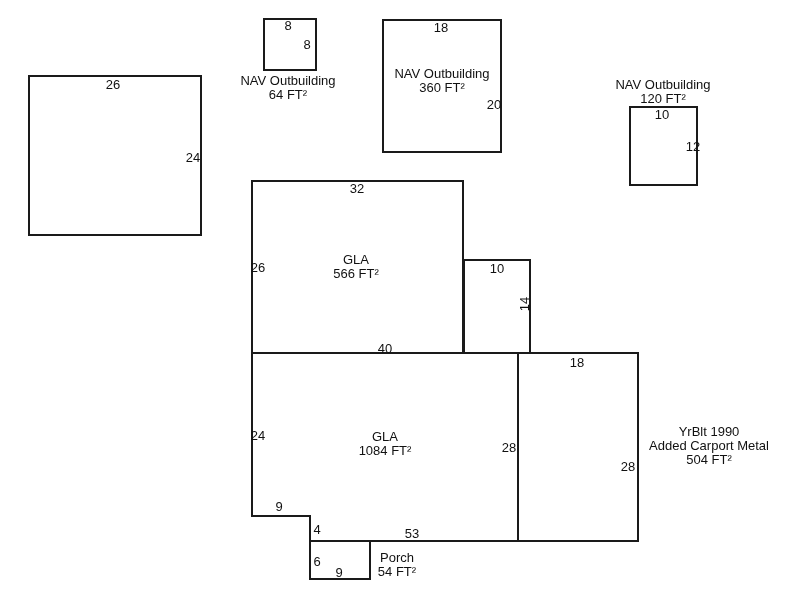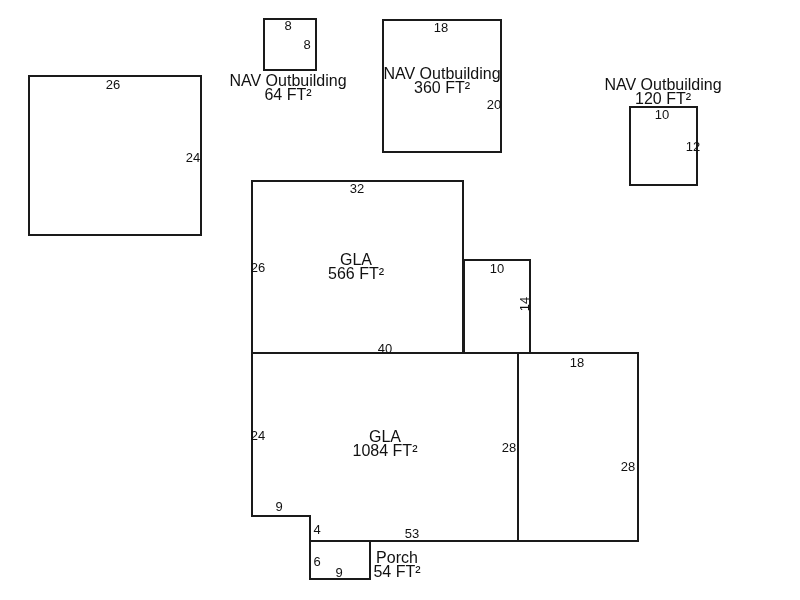"NAV Outbuilding" .block { font-size: 16px -> 13px }
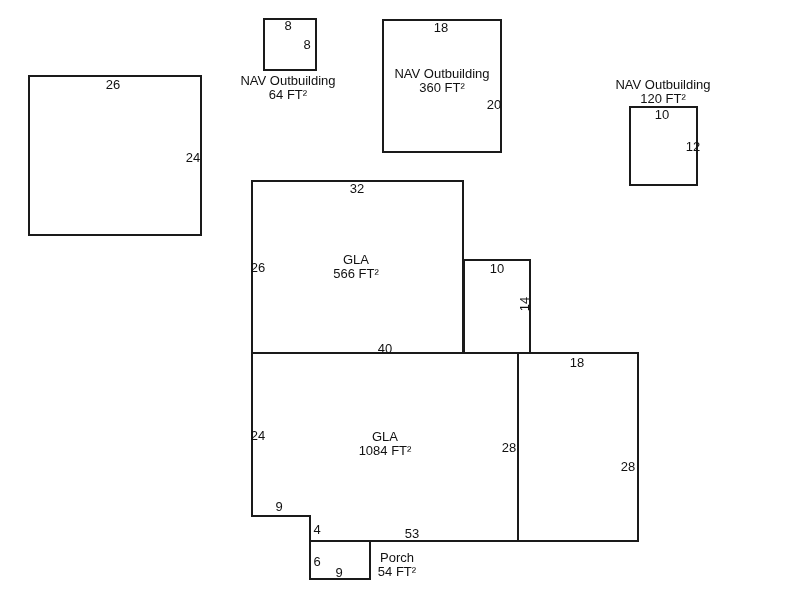"YrBlt 1990" div.block { html: none -> <div> <div>YrBlt 1990</div> <div>Added Carport Metal</div> <div>504 FT²</div> </div> }
